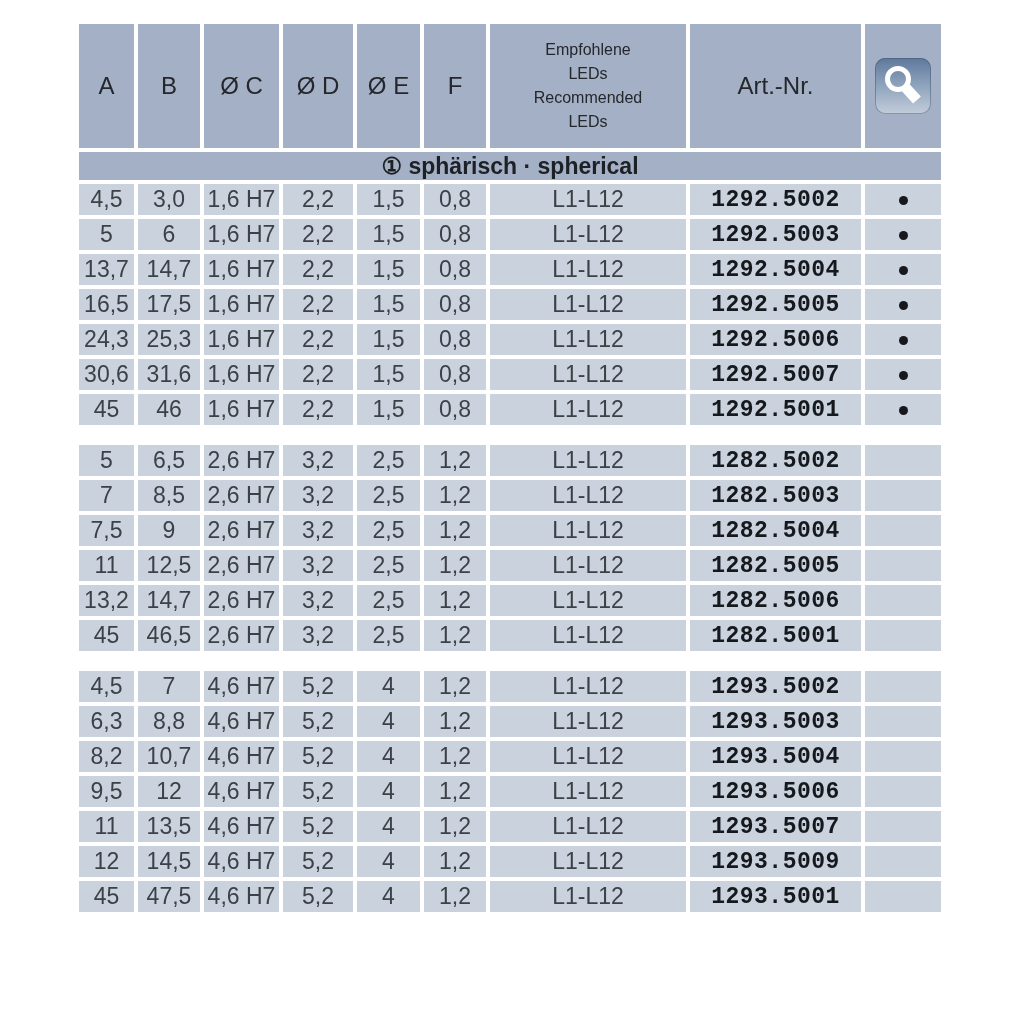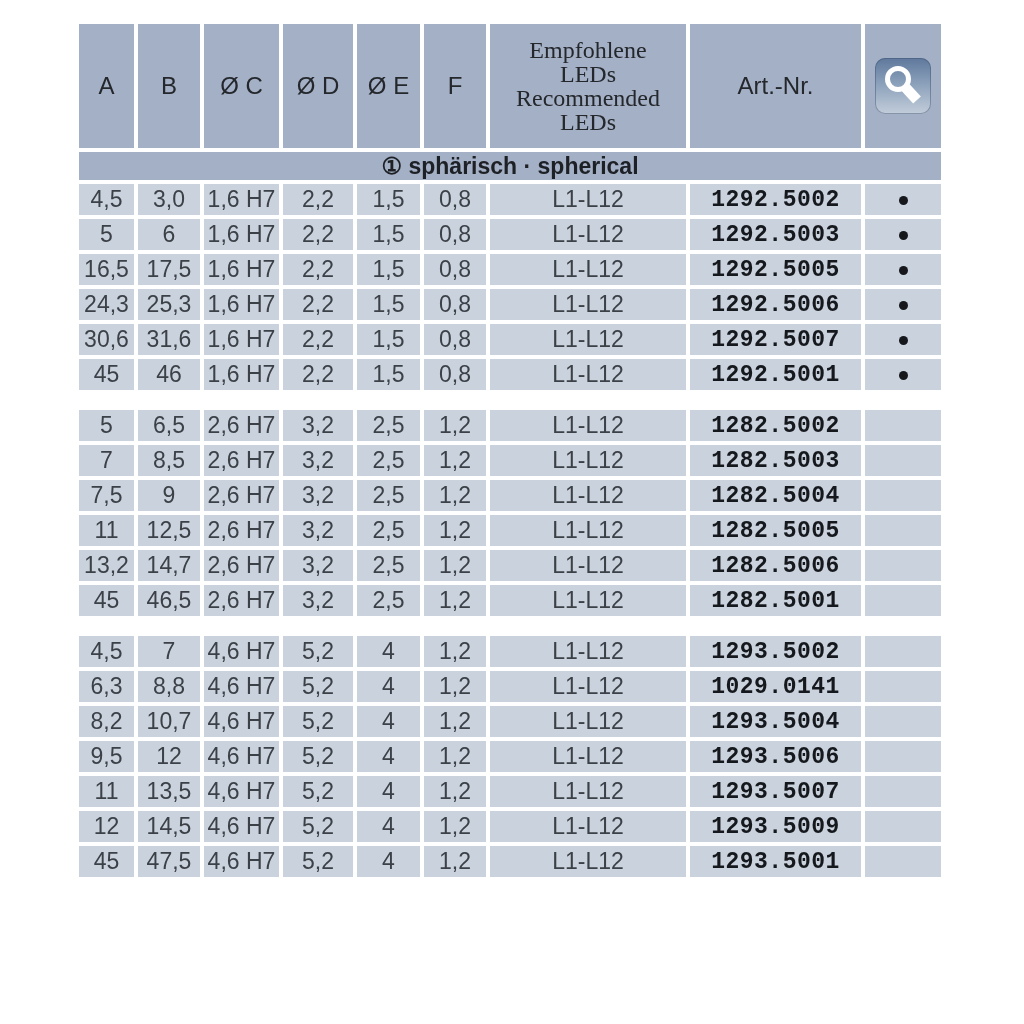"Empfohlene" th.leds-header { font-family: Liberation Serif, serif -> none; font-size: 24px -> 16px }
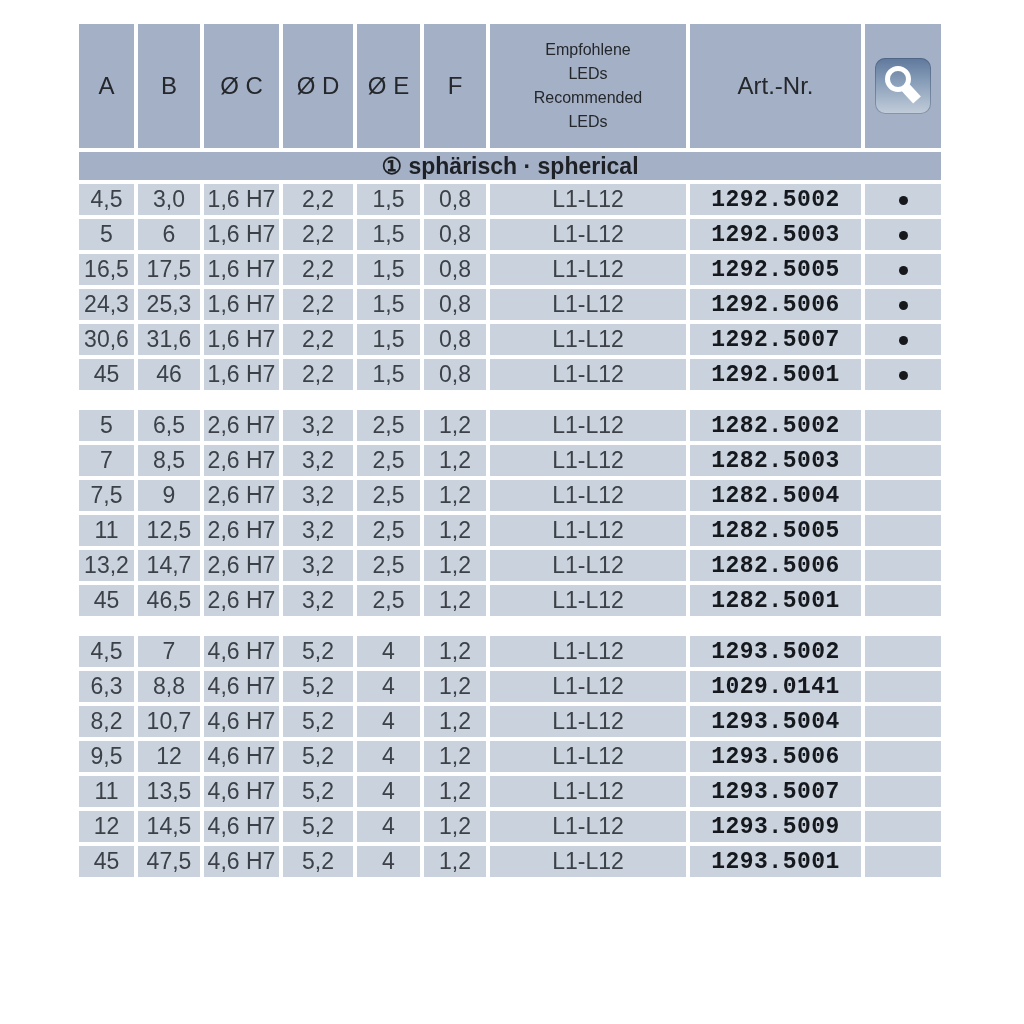"13,7" tr { html: none -> <tr> <td>13,7</td> <td>14,7</td> <td>1,6 H7</td> <td>2,2</td> <td>1,5</td> <td>0,8</td> <td>L1-L12</td> <td>1292.5004</td> <td><span></span></td> </tr> }
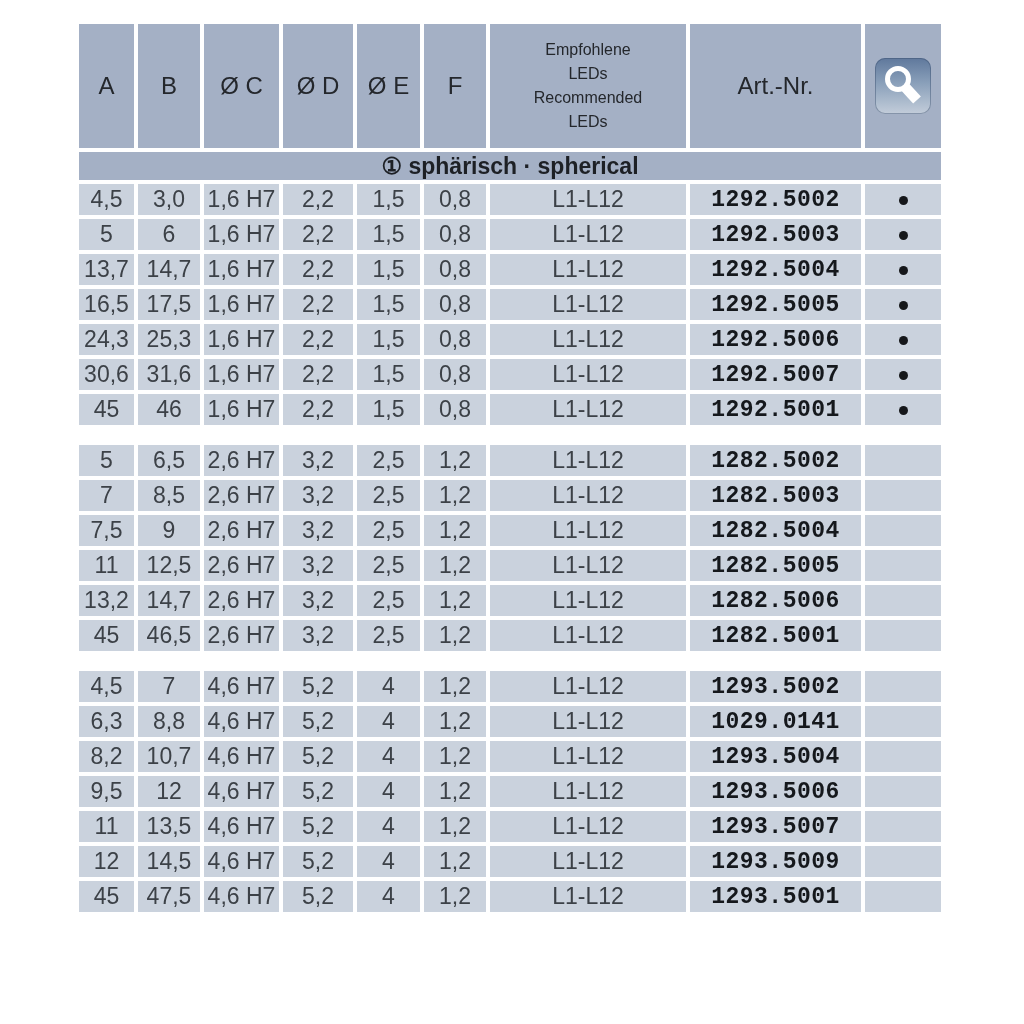"1029.0141" td.art { text: 1029.0141 -> 1293.5003 }
